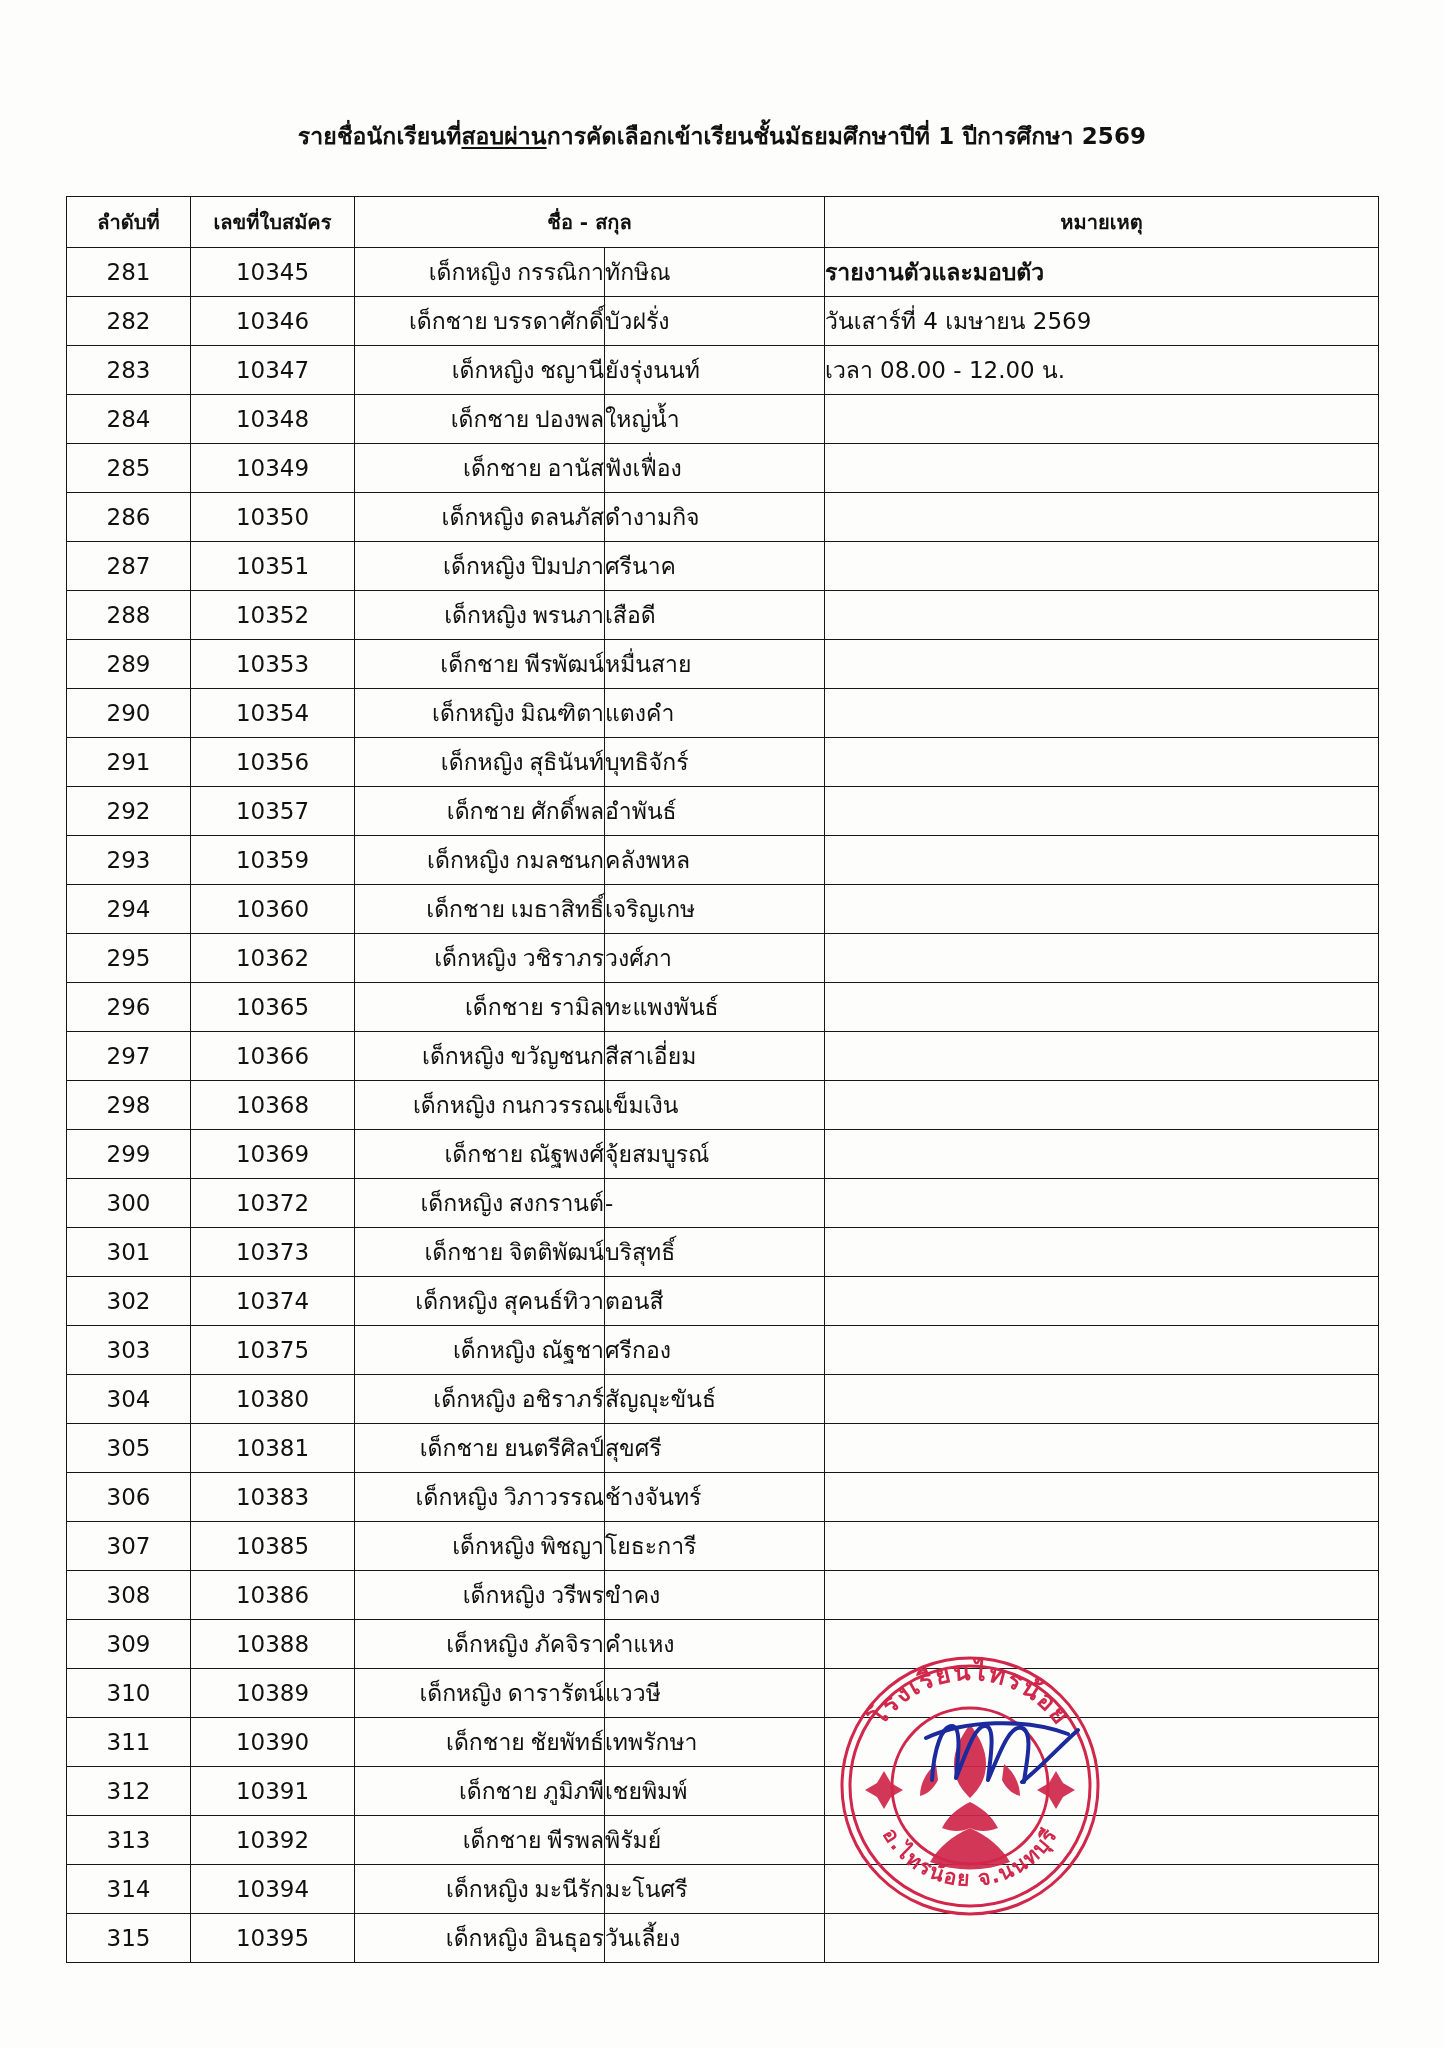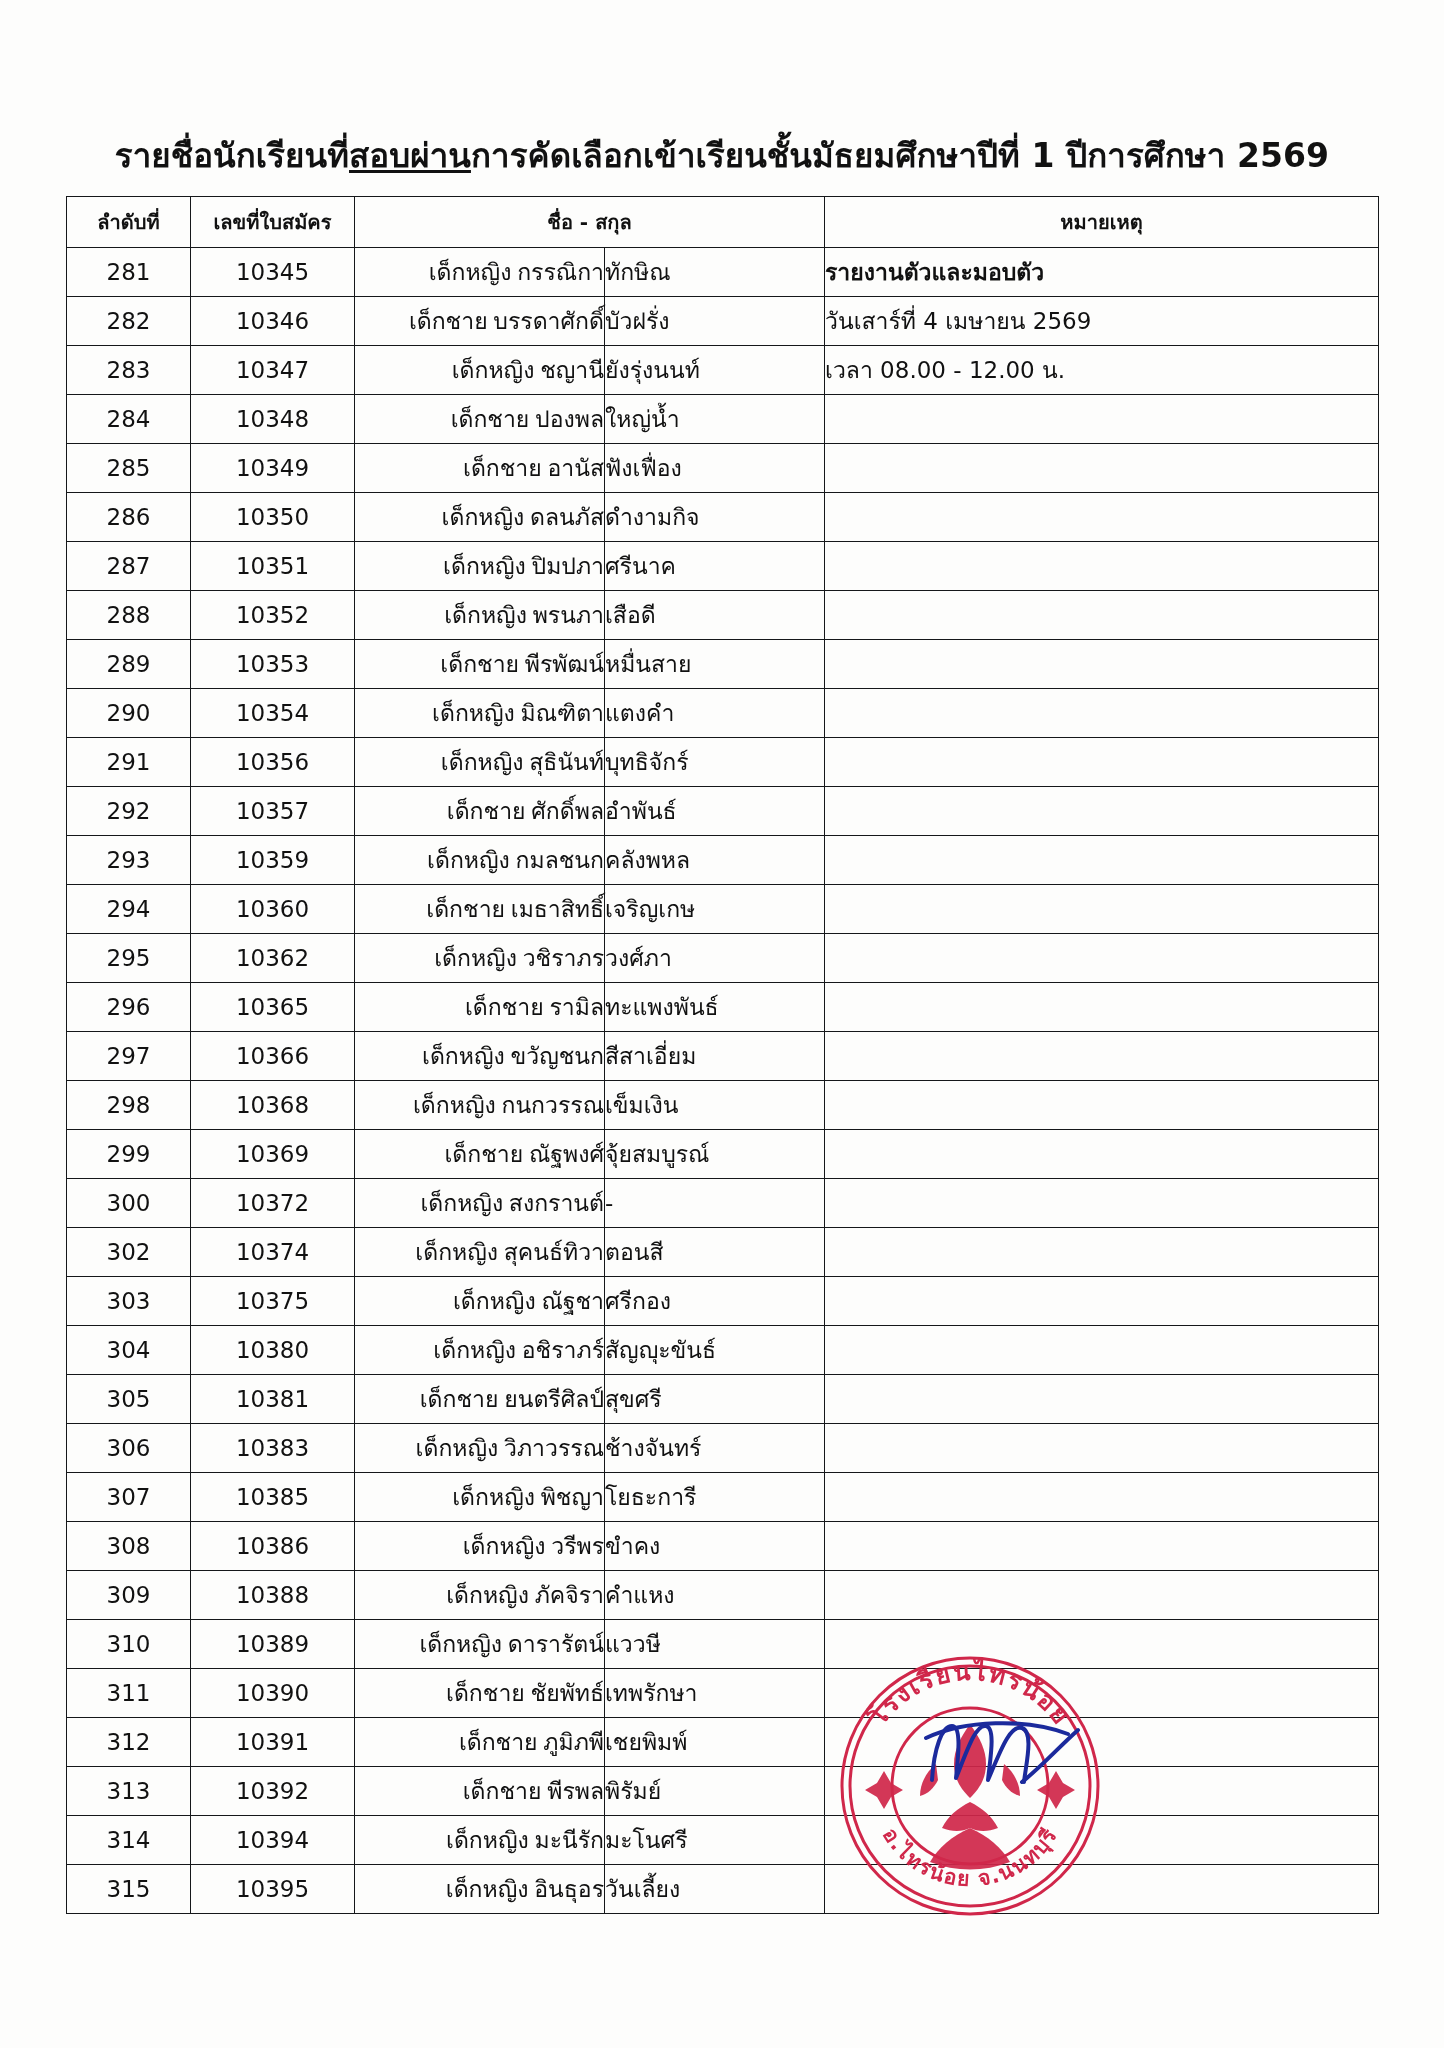"รายชื่อนักเรียนที่สอบผ่านการคัดเลือกเข้า" .doc-title { font-size: 33px -> 23px; top: 129px -> 118px }
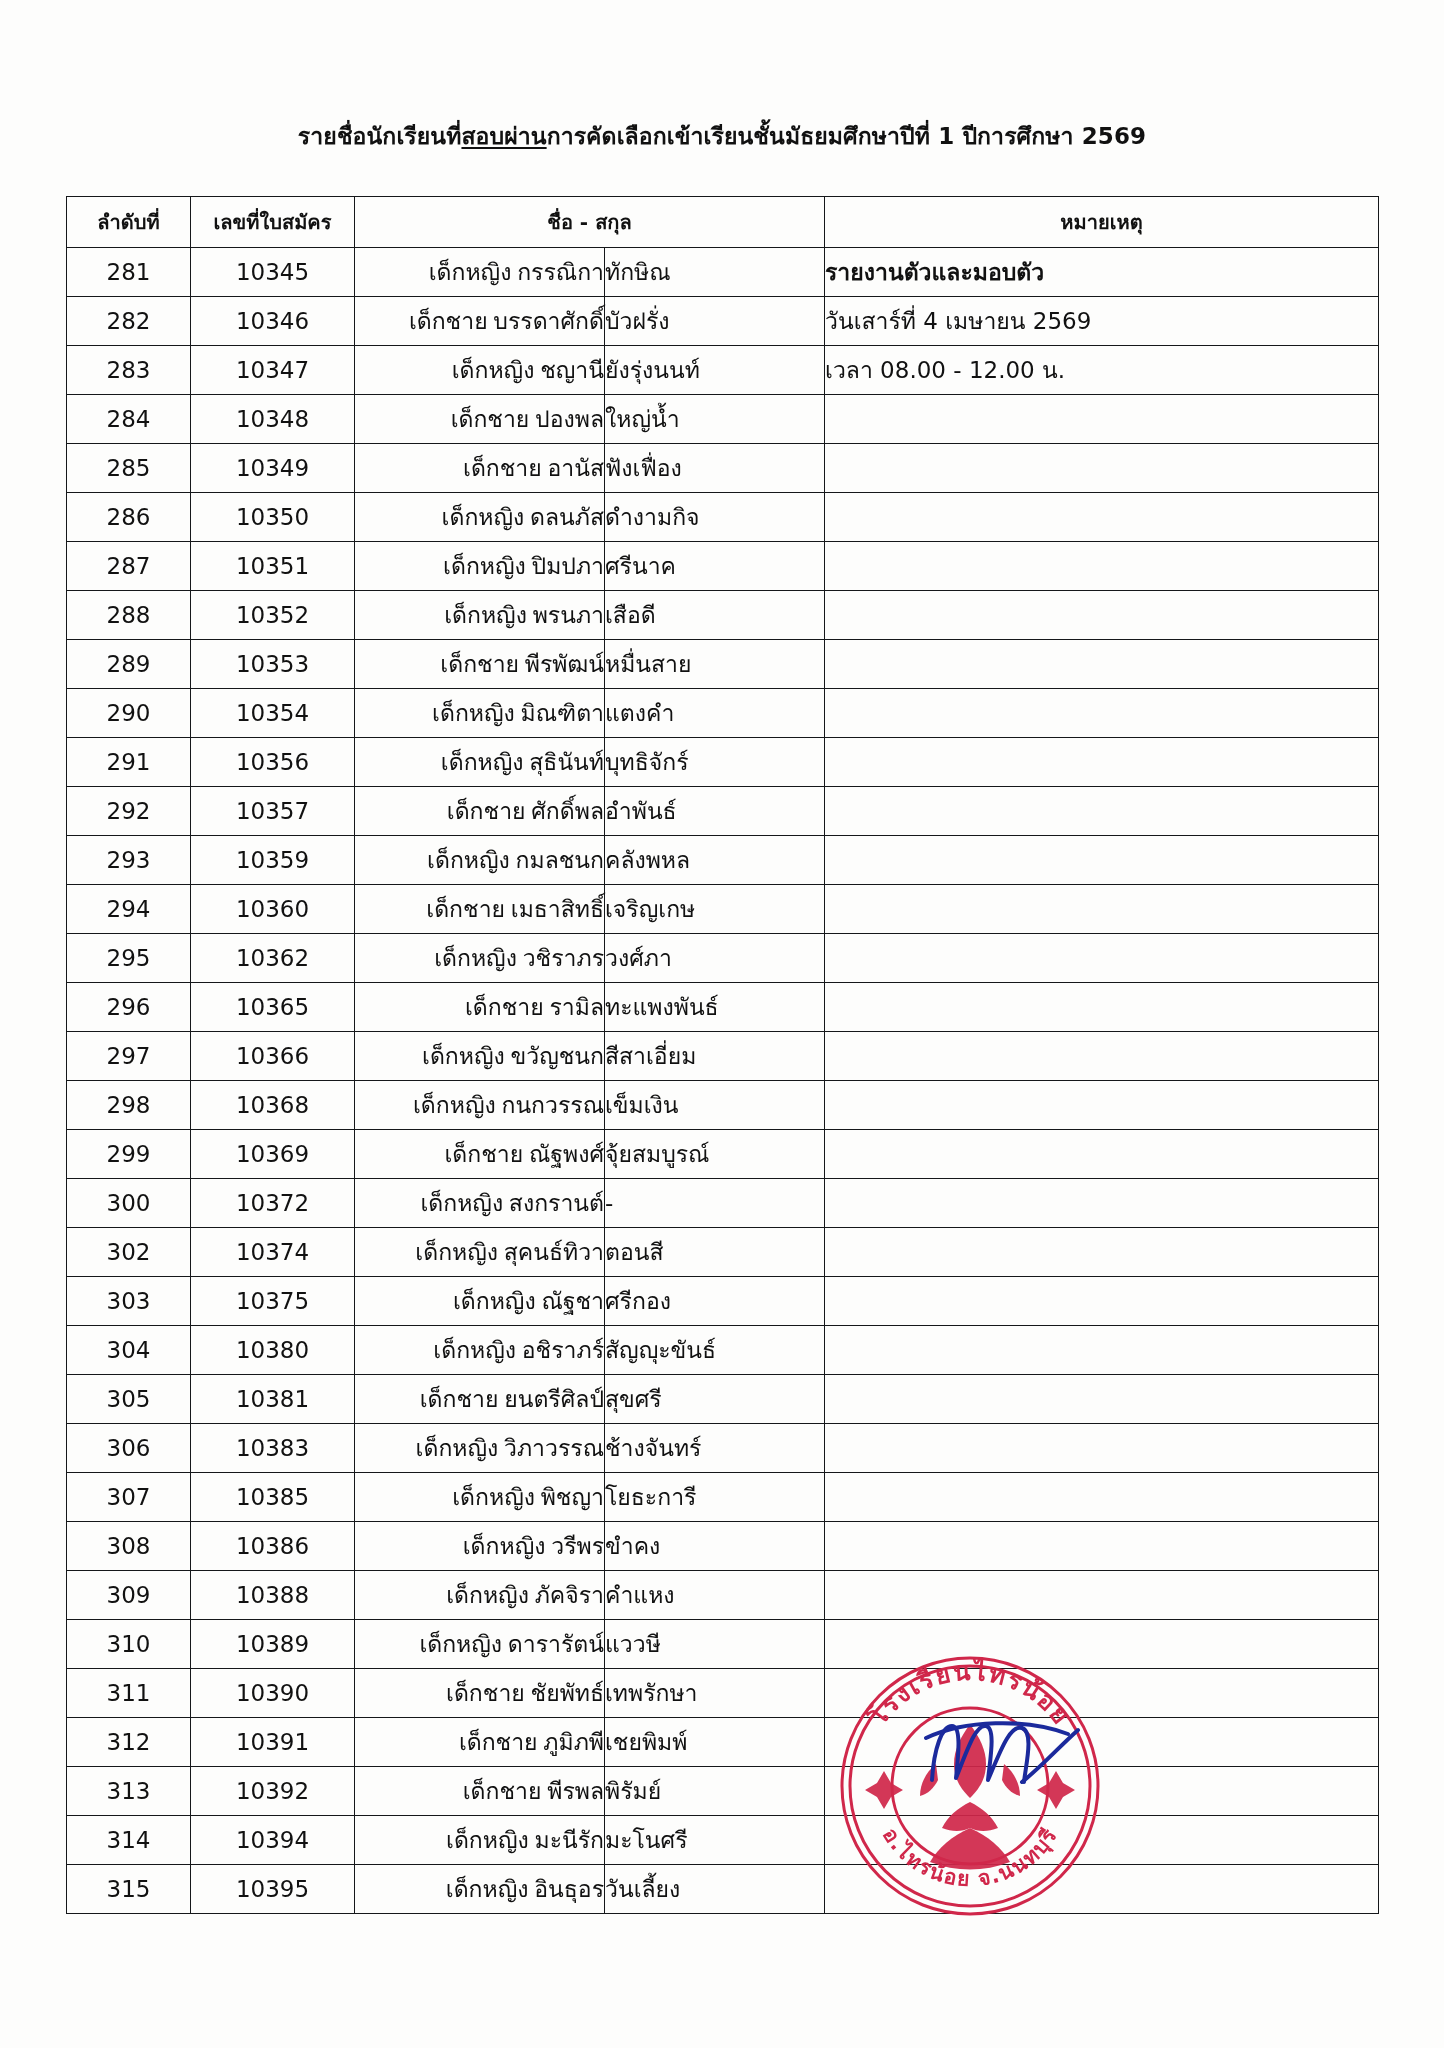"301" tr { html: none -> <tr> <td>301</td> <td>10373</td> <td>เด็กชาย จิตติพัฒน์</td> <td>บริสุทธิ์</td> <td></td> </tr> }
